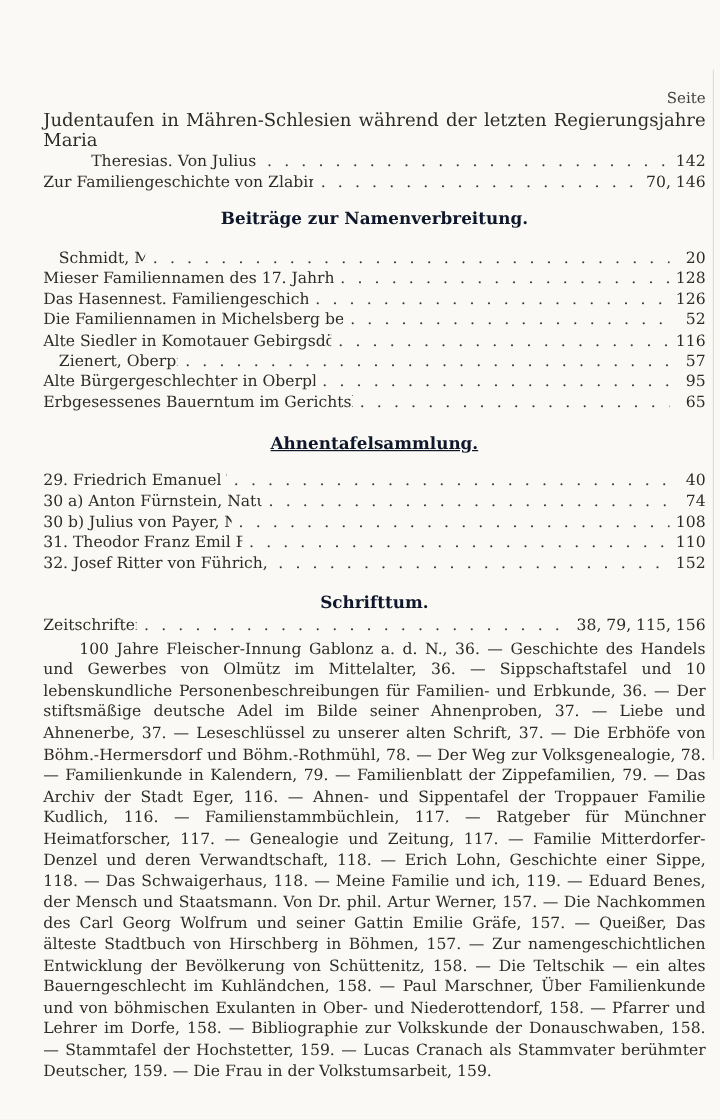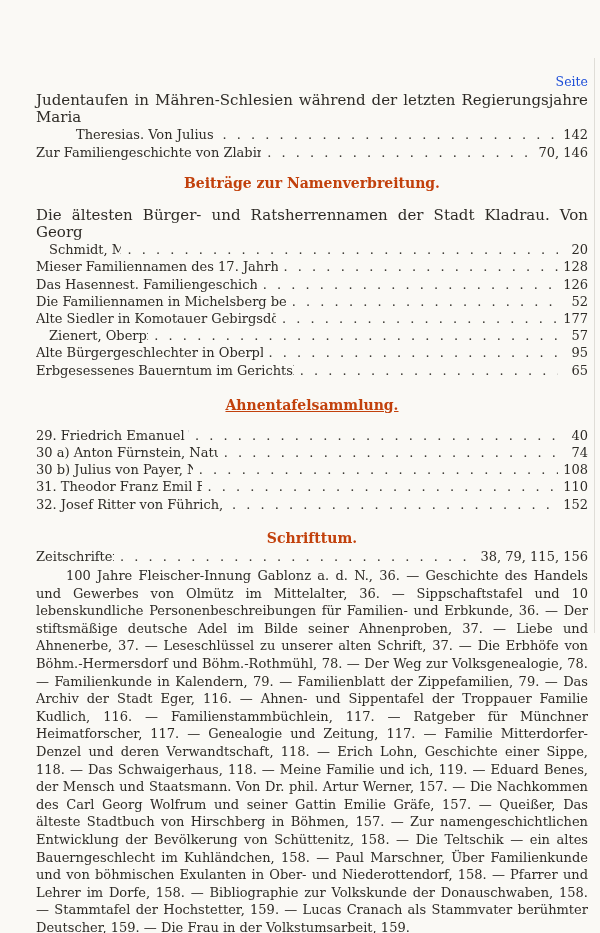"Seite" .seite { color: #1d4ed8 -> #404040 }
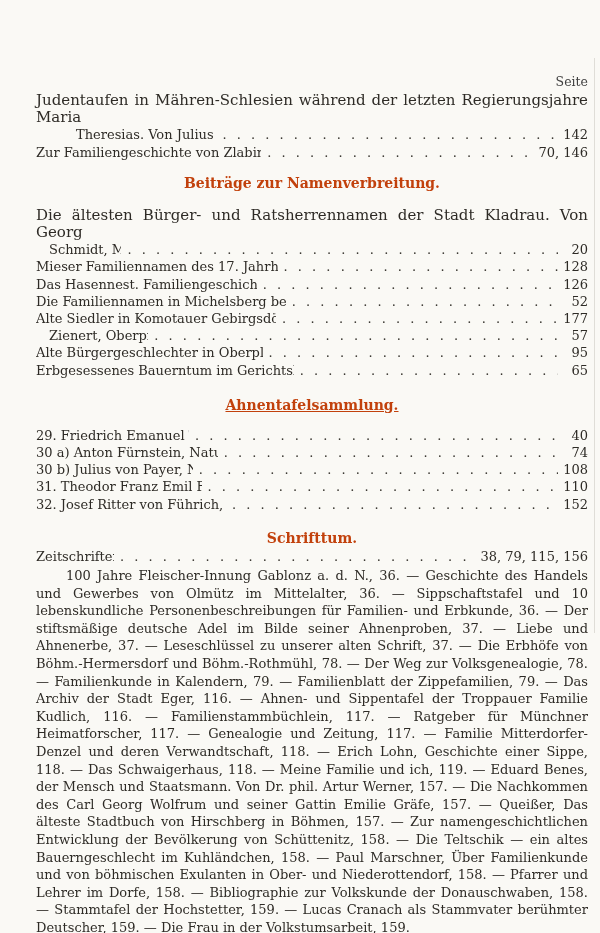"Beiträge zur Namenverbreitung." .heading { color: #c2410c -> #0f172a }
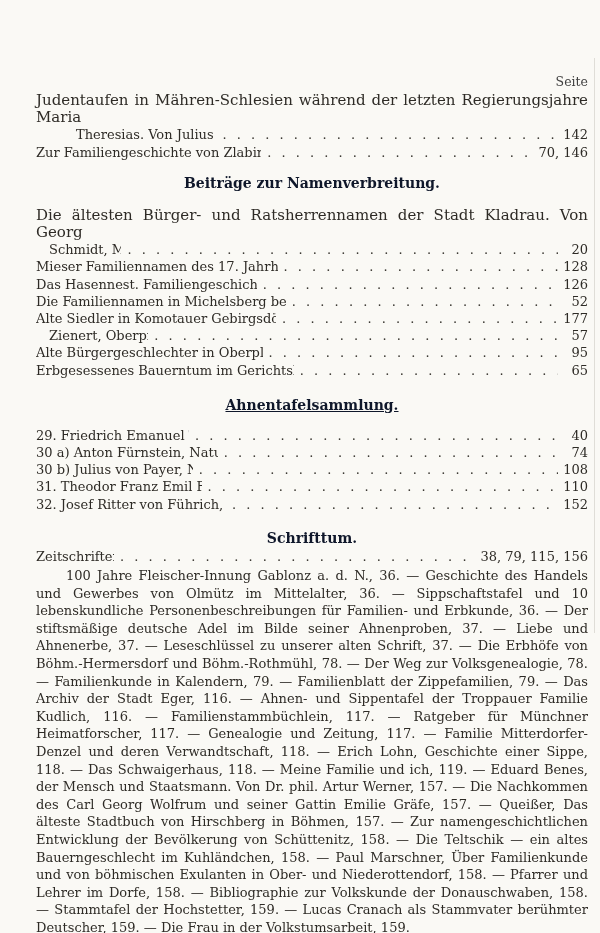"Die ältesten Bürger- und Ratsherrennamen" div.wrapline { html: <div>Die ältesten Bürger- und Ratsherrennamen der Stadt Kladrau. Von Georg</div> -> none }
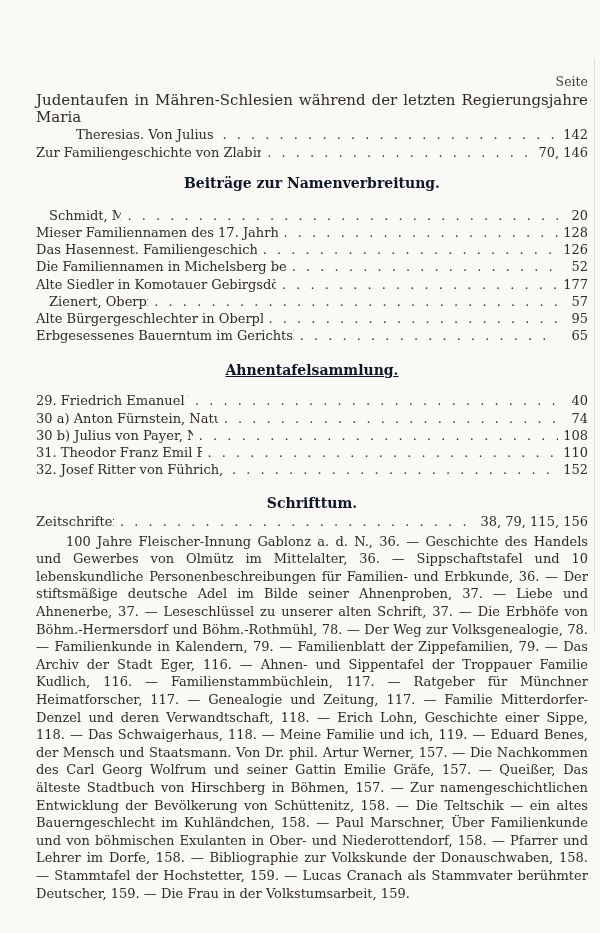"177" span.pg { text: 177 -> 116 }
